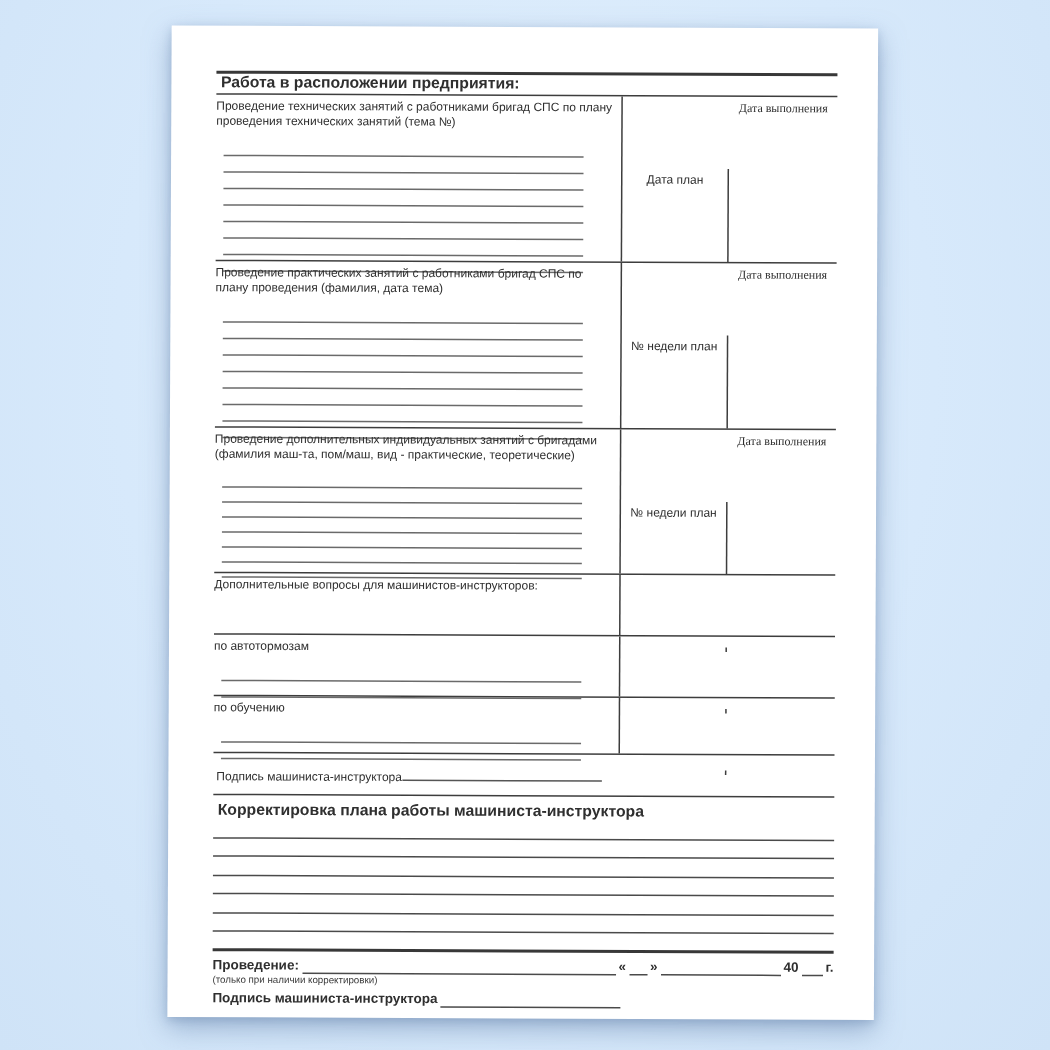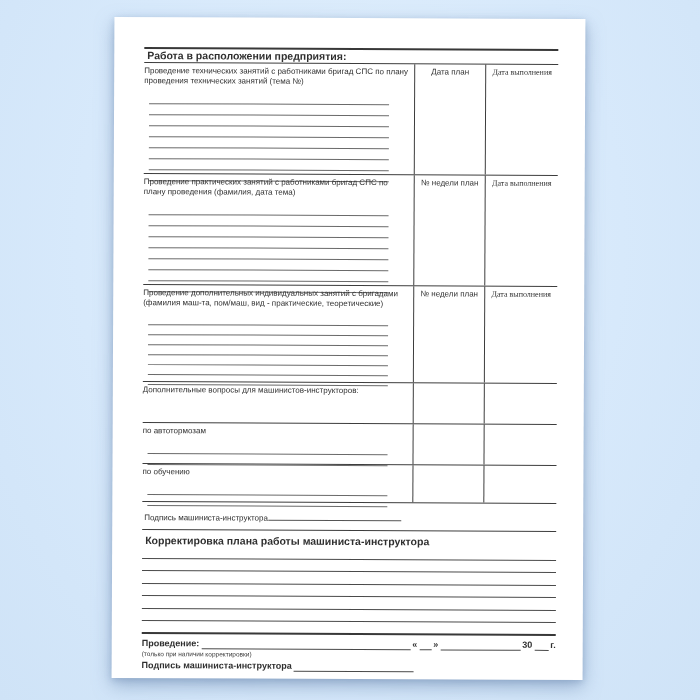"Дата план" .c2 { margin-top: none -> 48px }
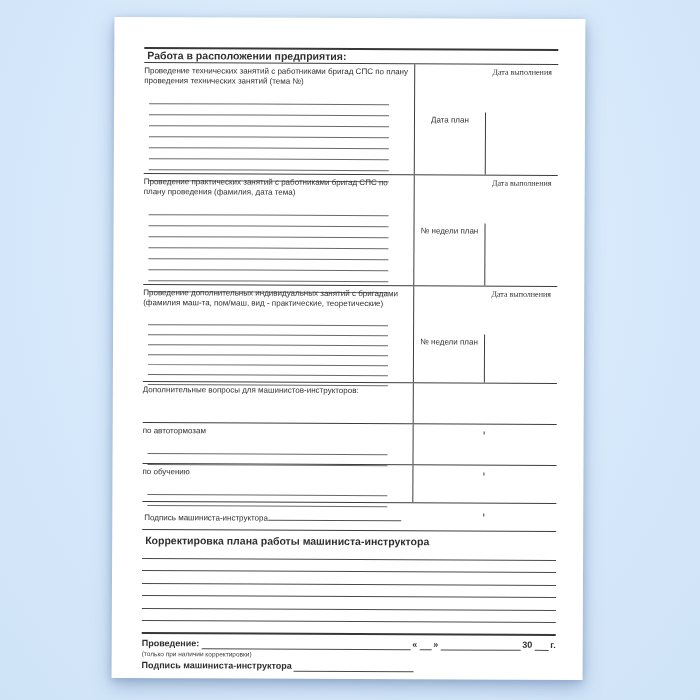"30" span { text: 30 -> 40 }
